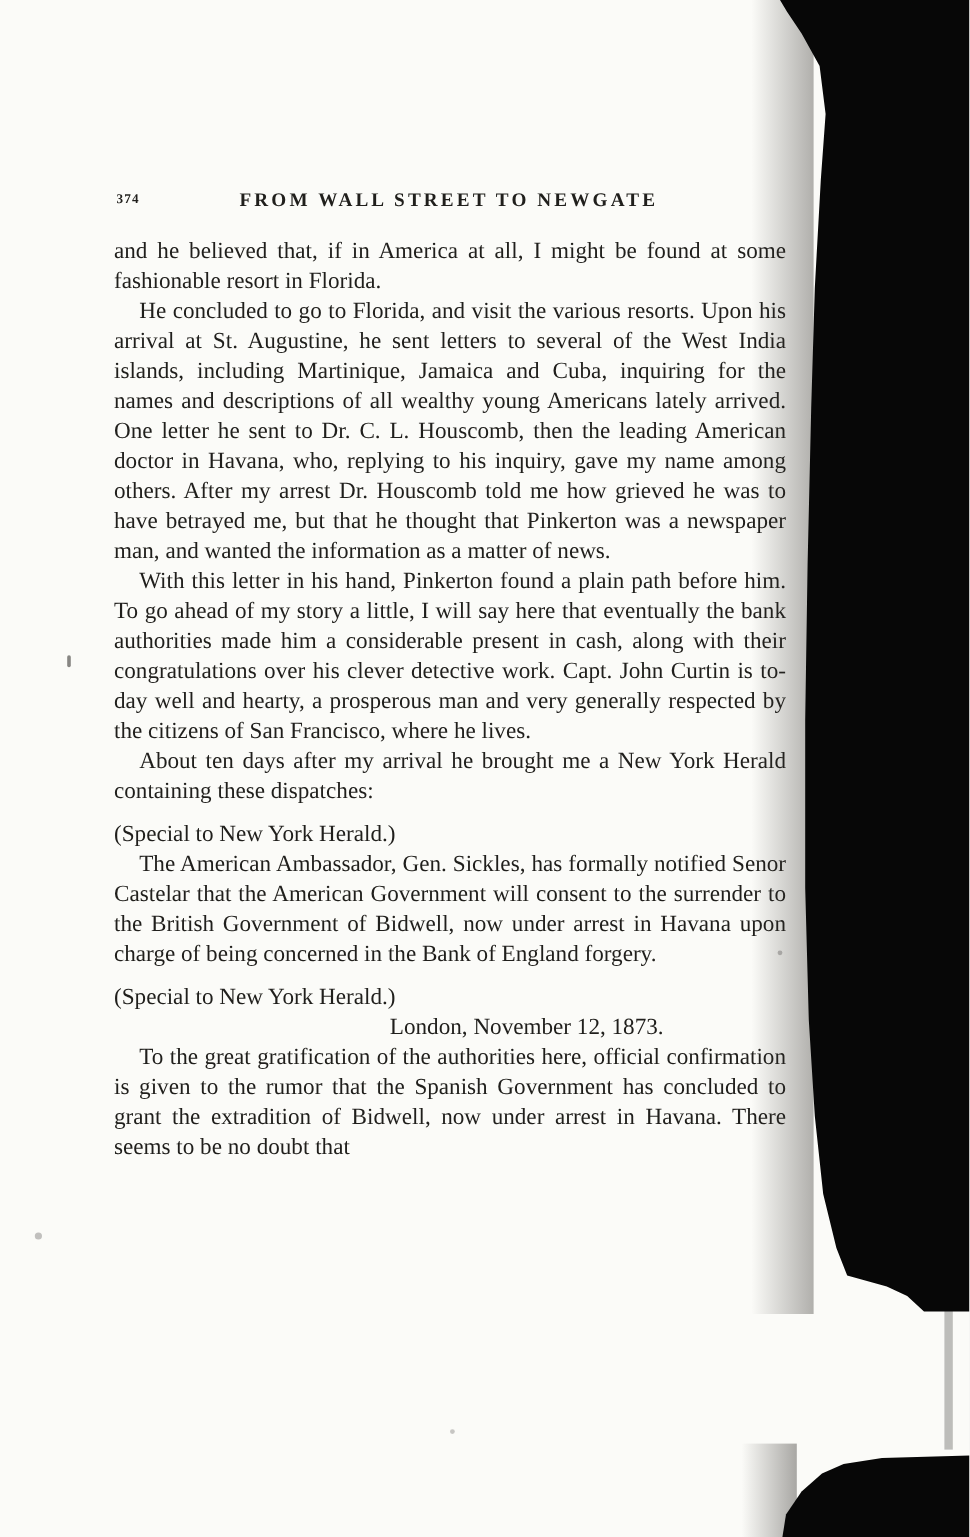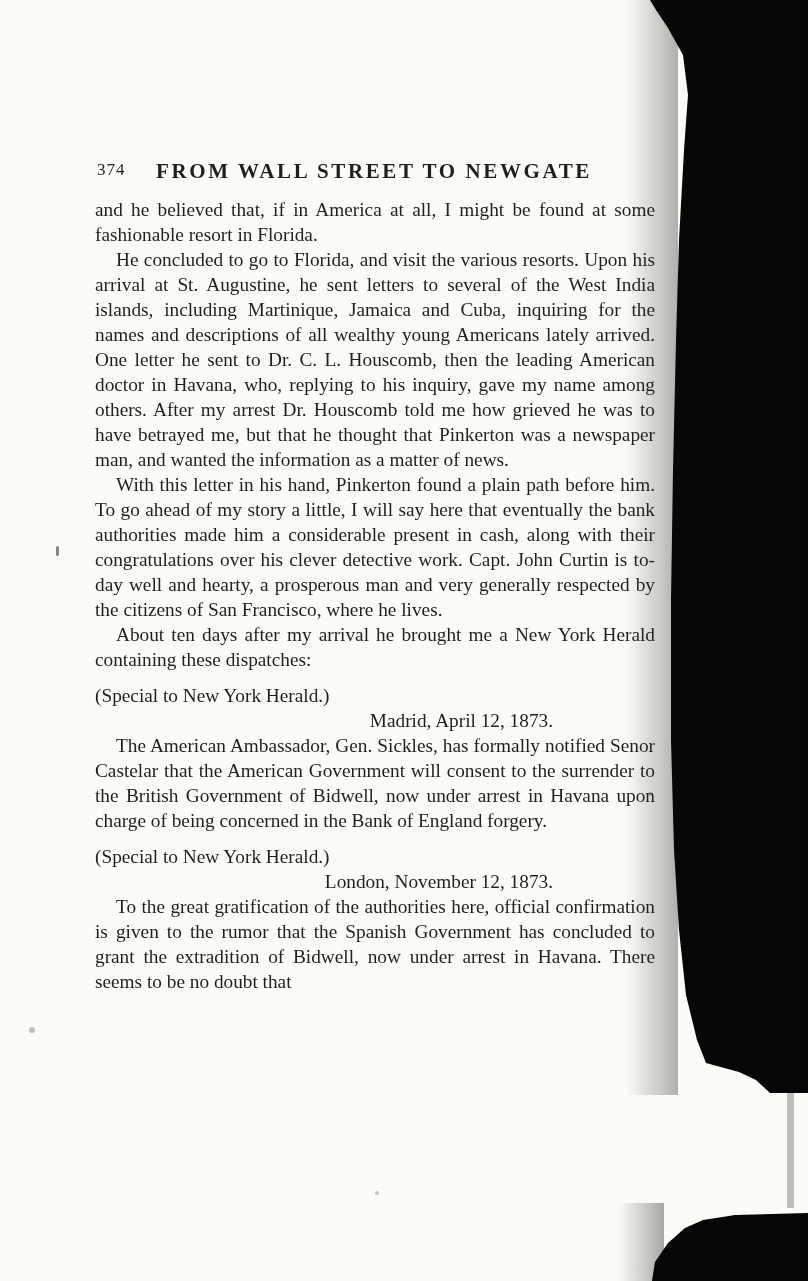"374" .page-num { font-size: 17px -> 11px; font-weight: 400 -> 700 }
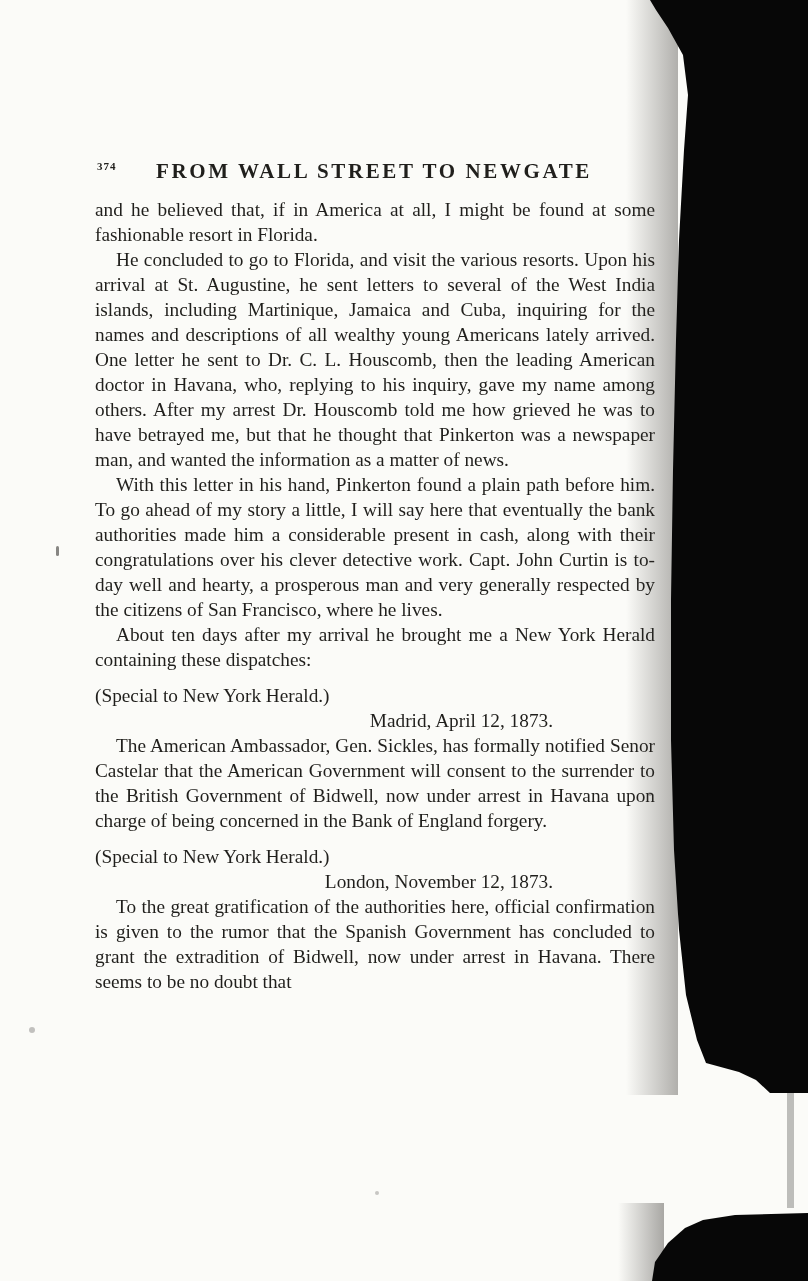"FROM WALL STREET TO NEWGATE" .running-title { font-size: 21px -> 16px }
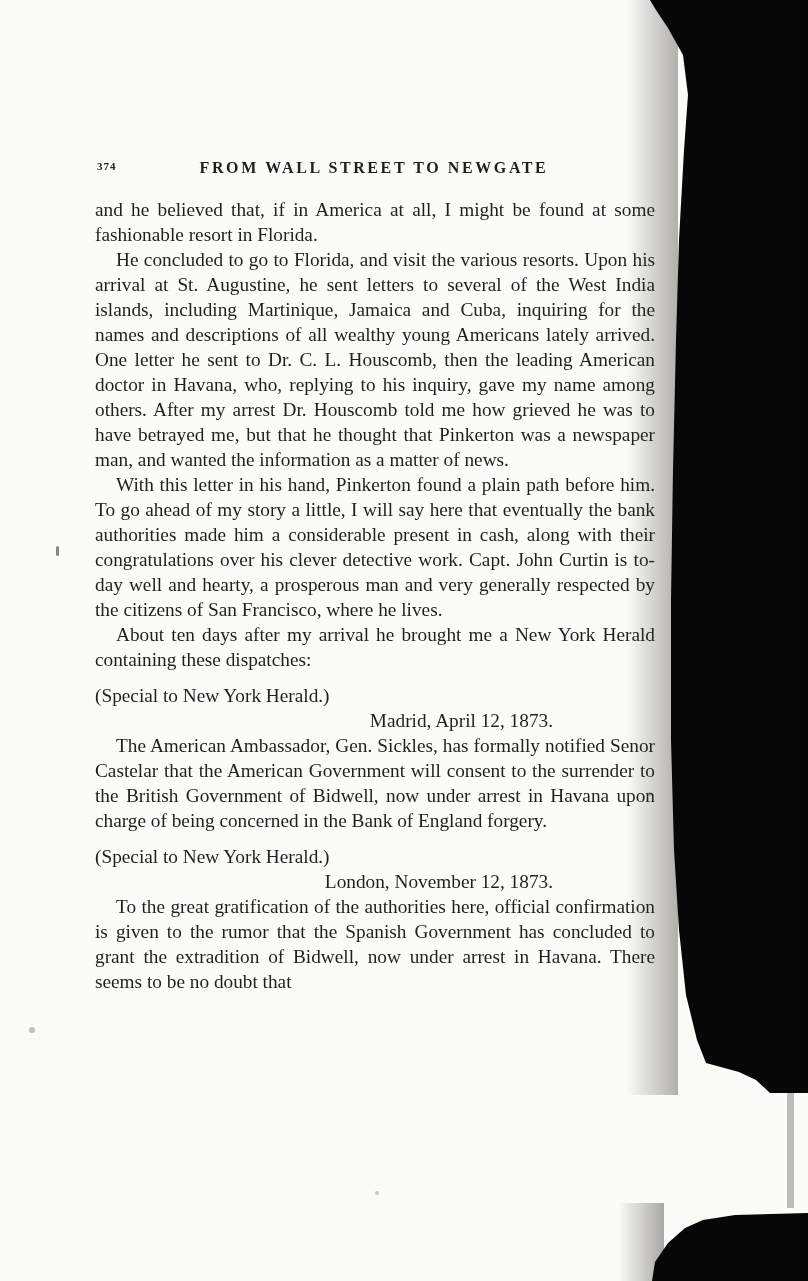"Madrid, April 12, 1873." p.dateline { html: <p>Madrid, April 12, 1873.</p> -> none }
